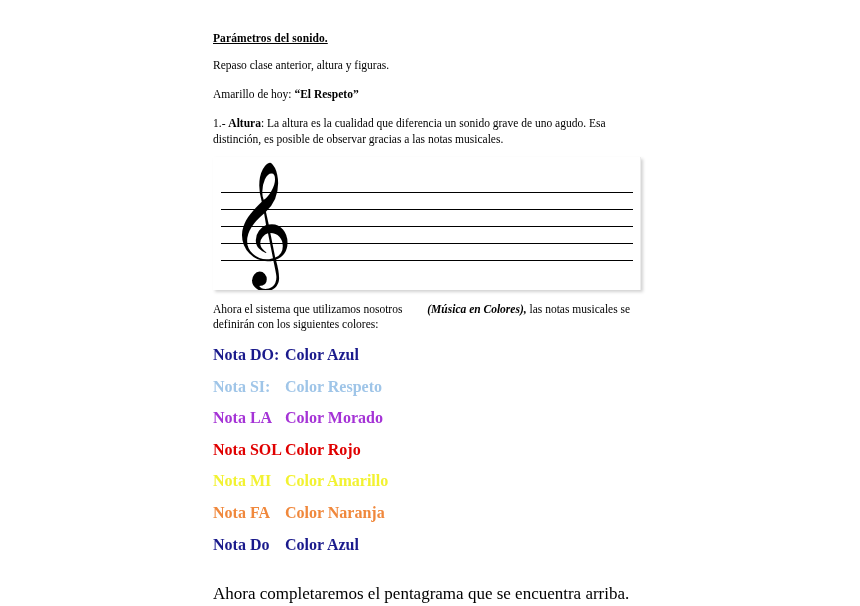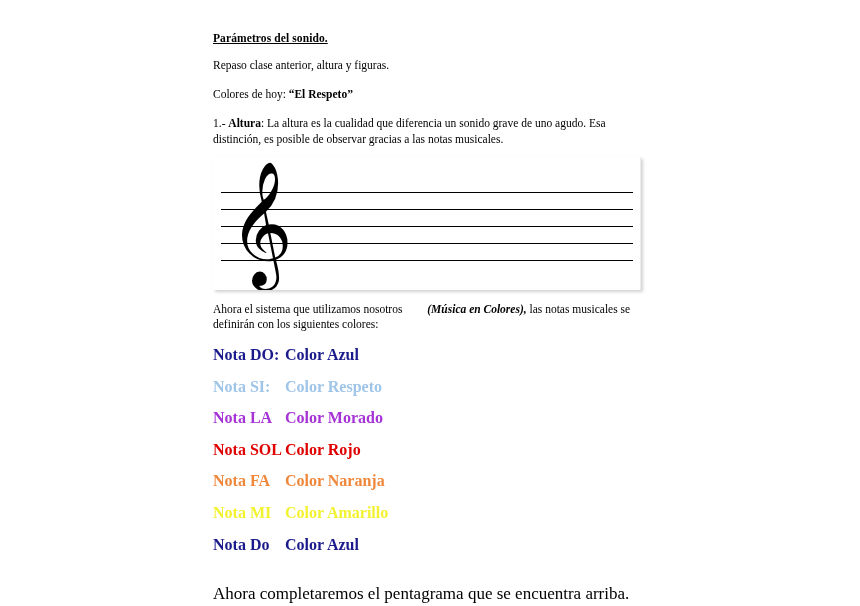"Colores de hoy:" span { text: Colores -> Amarillo }
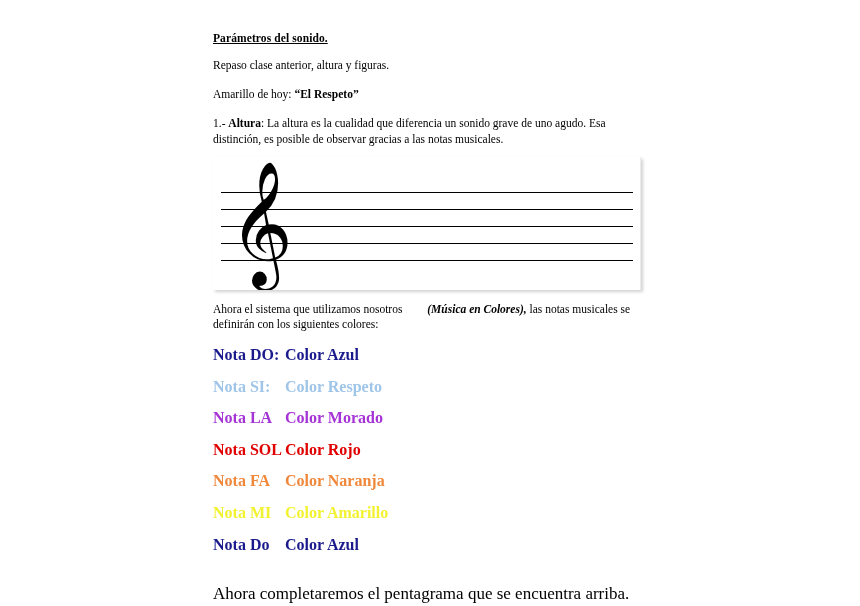"Nota FA" tr { order: before "Nota MI" -> after "Nota MI" }
